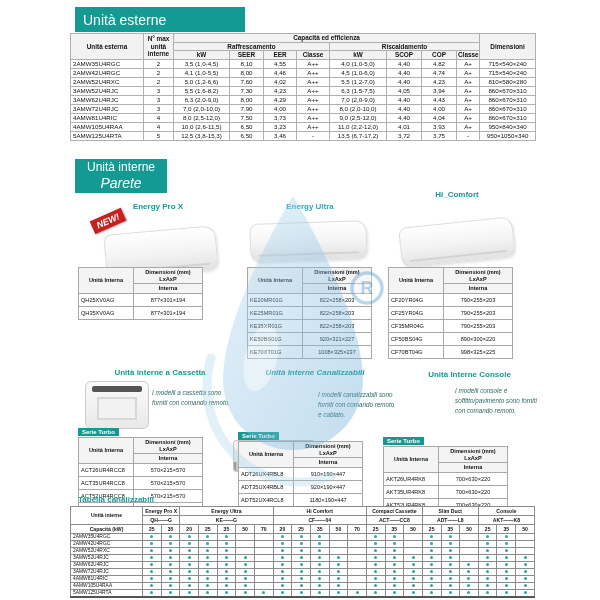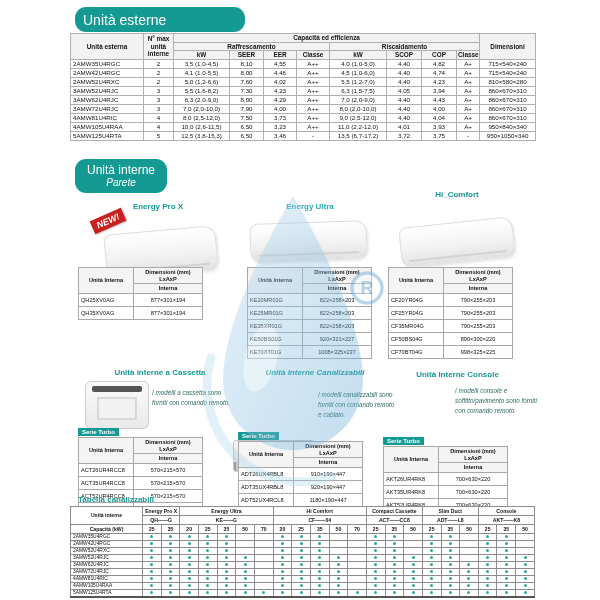"Unità esterne" .teal-box { border-radius: 11px -> none }
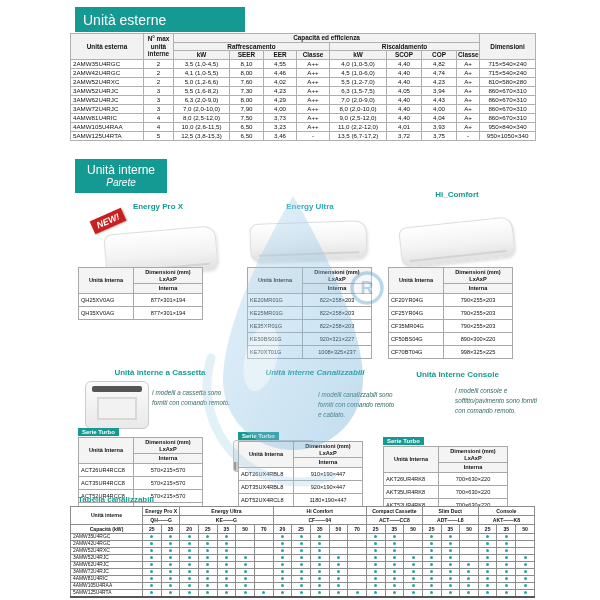"Parete" .hdr2 .sub { font-size: 10px -> 14px }
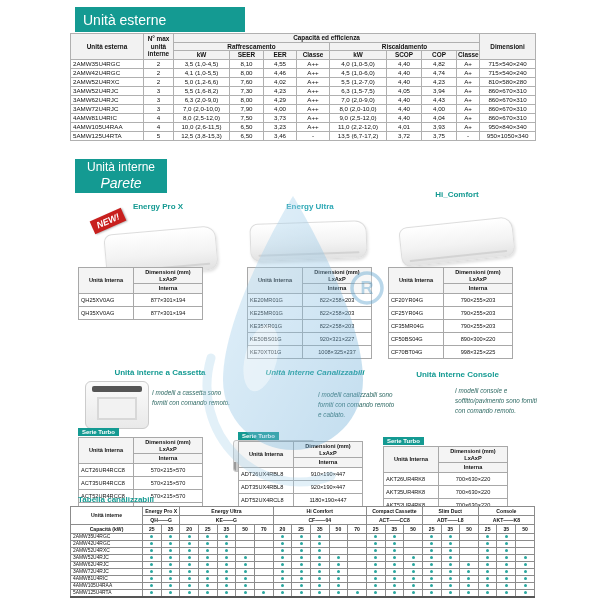"Unità Interne Console" div.abs { left: 390px -> 402px }
